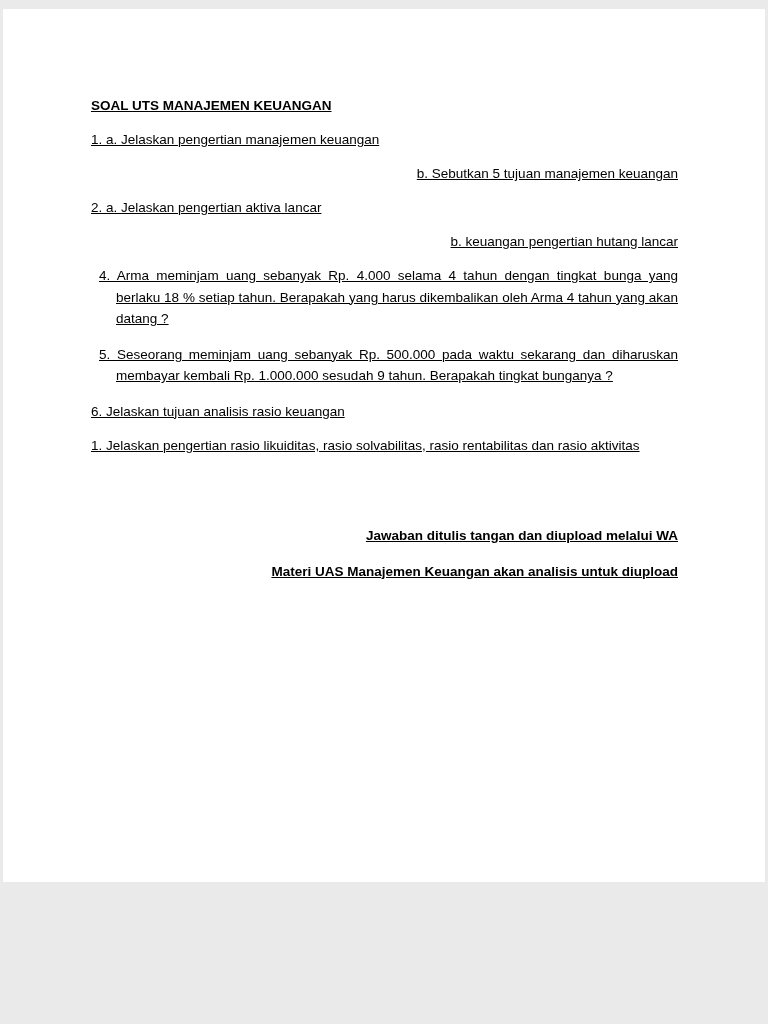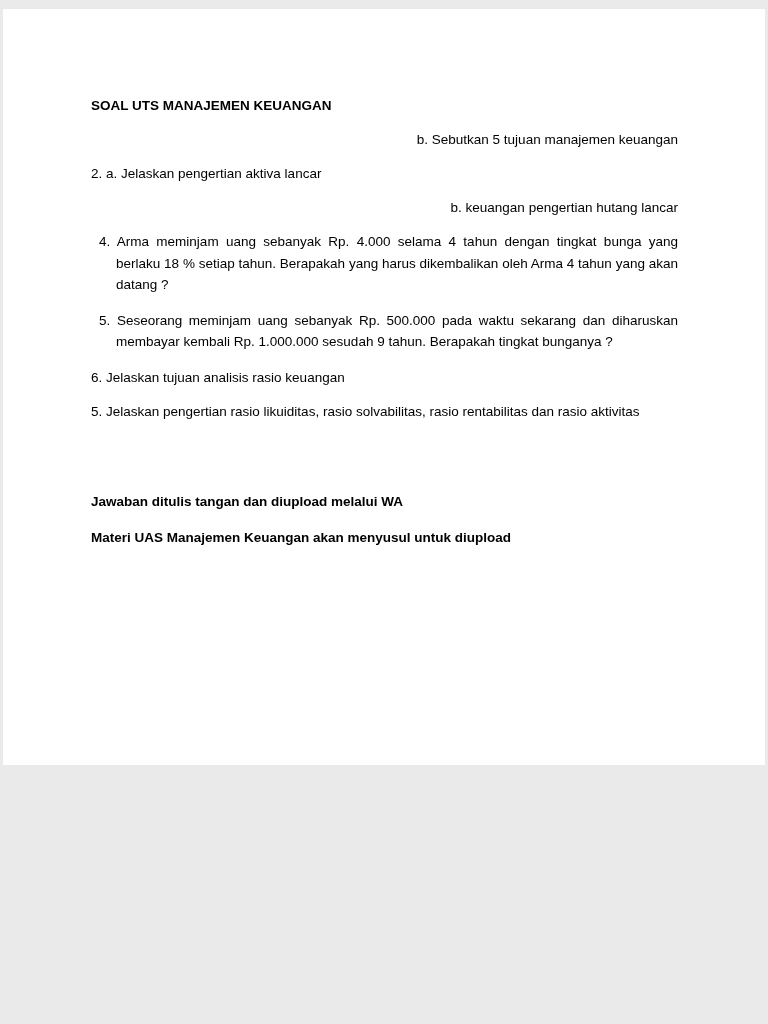"SOAL UTS MANAJEMEN KEUANGAN" .page { height: 756px -> 873px; text-decoration: none -> underline }
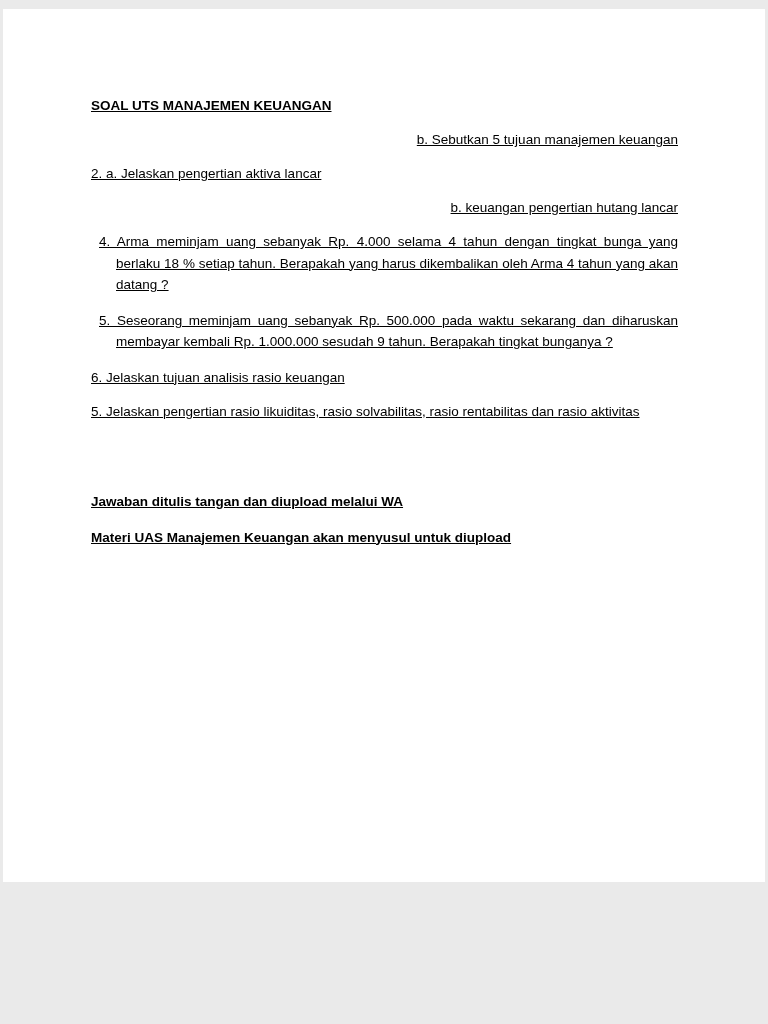"1. a. Jelaskan pengertian manajemen" p.line { html: none -> <p>1. a. Jelaskan pengertian manajemen keuangan</p> }
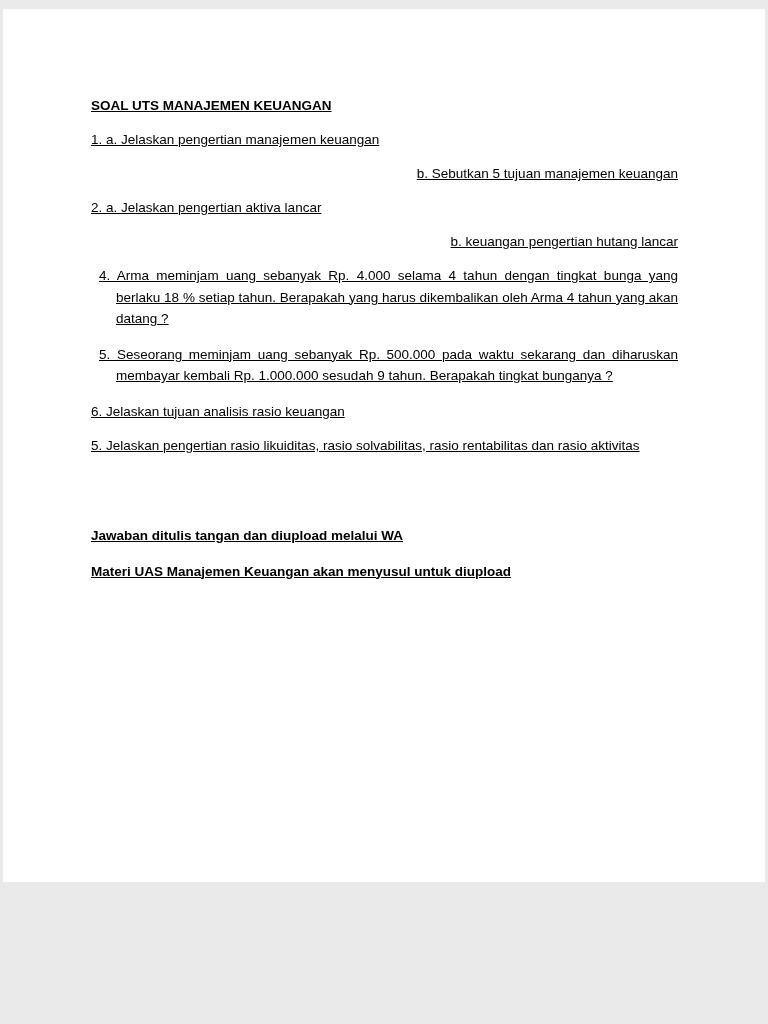"5. Jelaskan pengertian rasio likuiditas," p.line { text: 5 -> 1 }
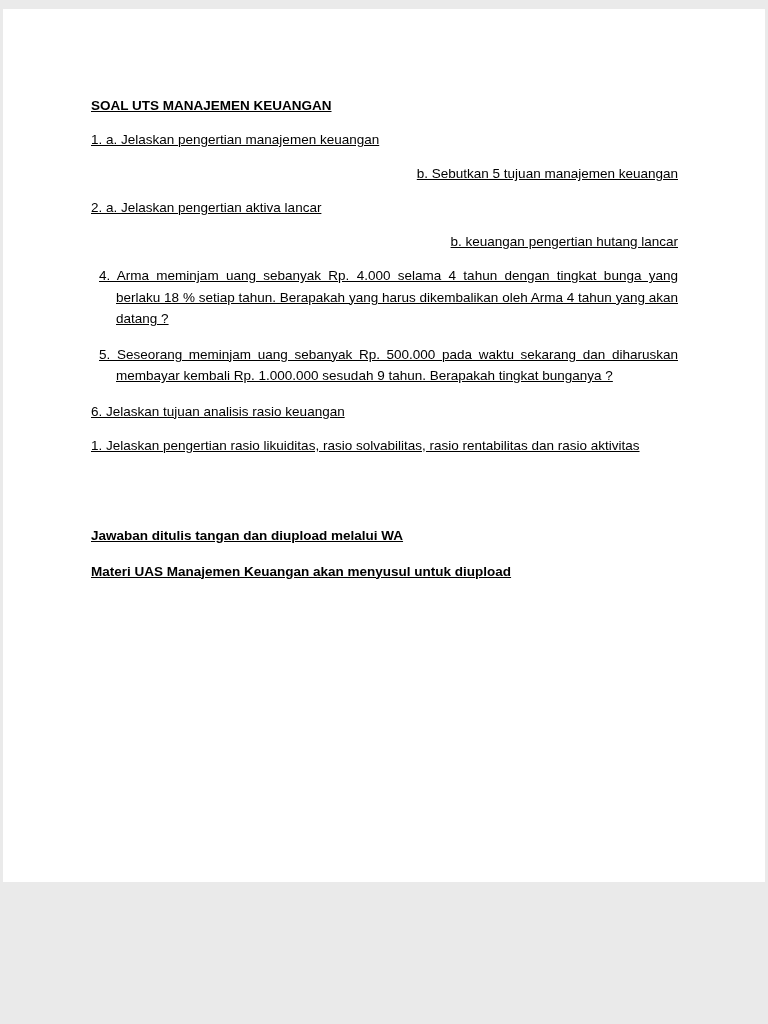"Jawaban ditulis tangan dan diupload" .footer { text-align: none -> right }
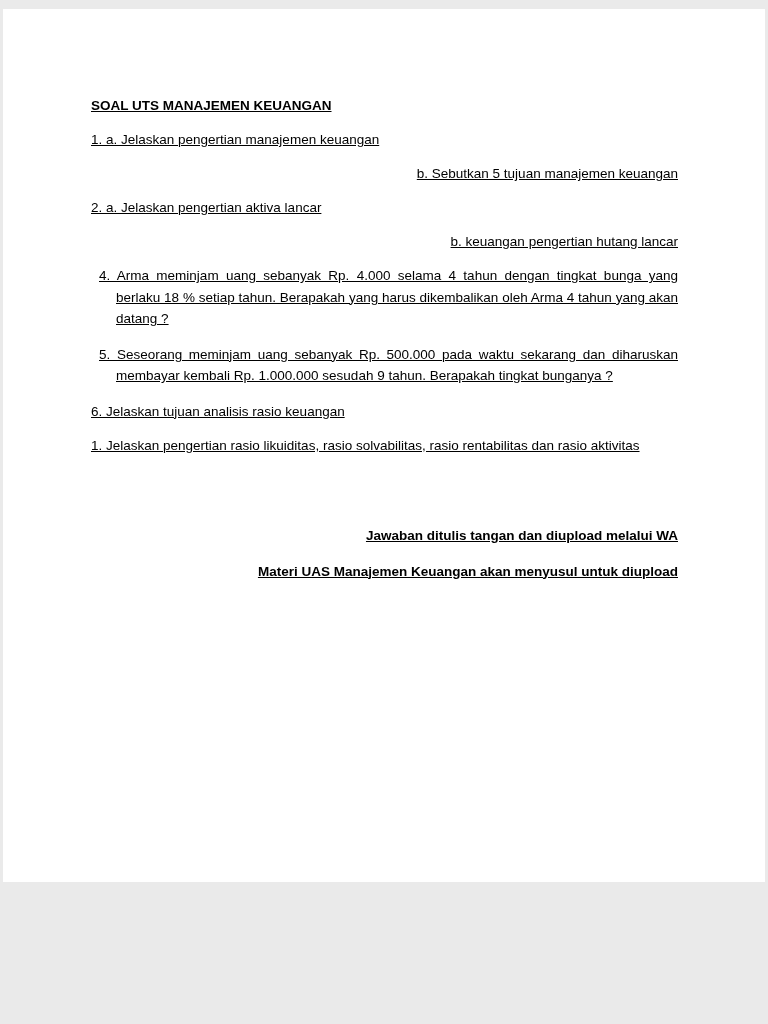"Materi UAS Manajemen Keuangan akan" p.note { text: menyusul -> analisis }
